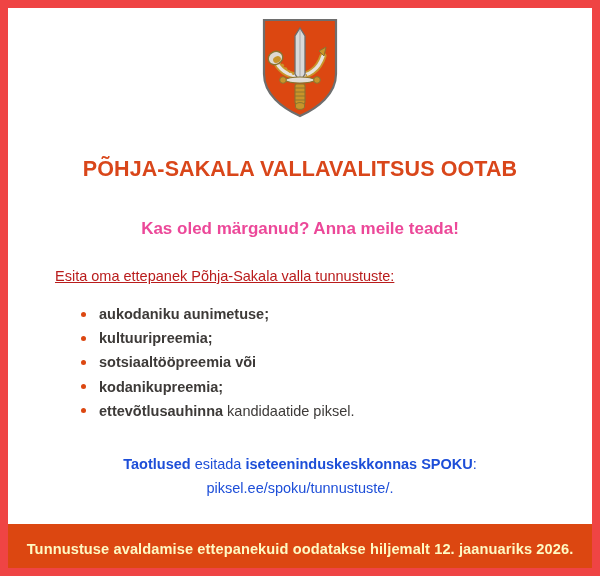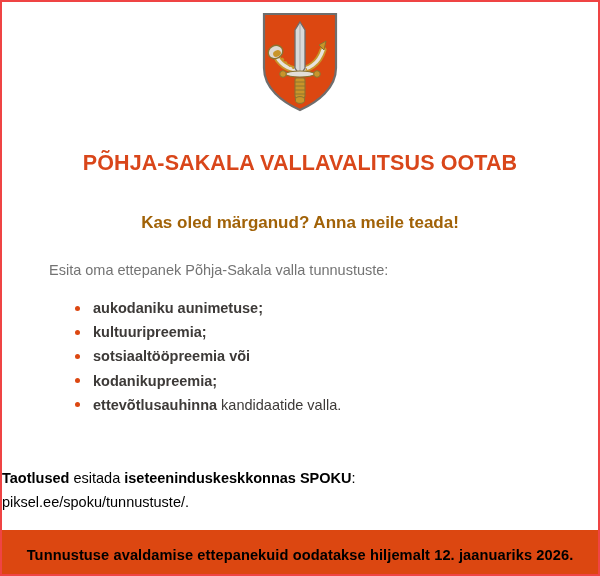"PÕHJA-SAKALA VALLAVALITSUS OOTAB" .poster { border: 2px solid #ef4444 -> 8px solid #ef4444 }
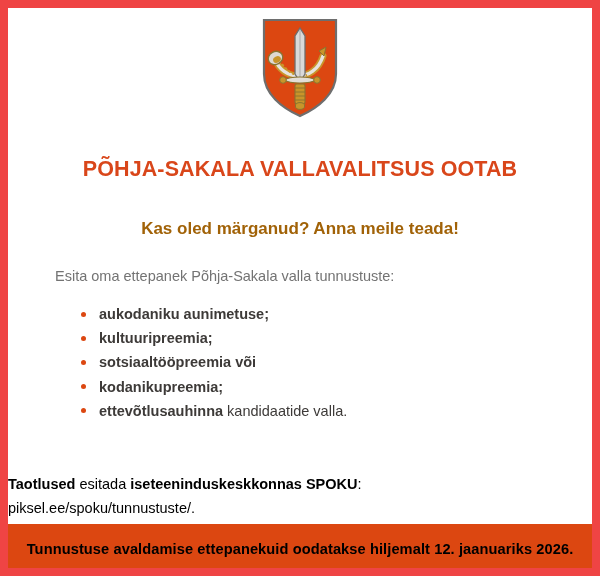"Kas oled märganud? Anna meile" .subtitle { color: #a16207 -> #ec4899 }
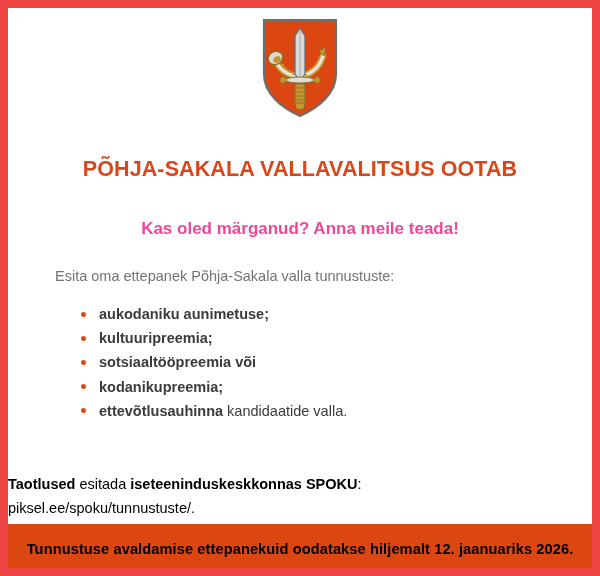"Esita oma ettepanek Põhja-Sakala valla" .intro { color: #737373 -> #b91c1c; text-decoration: none -> underline }
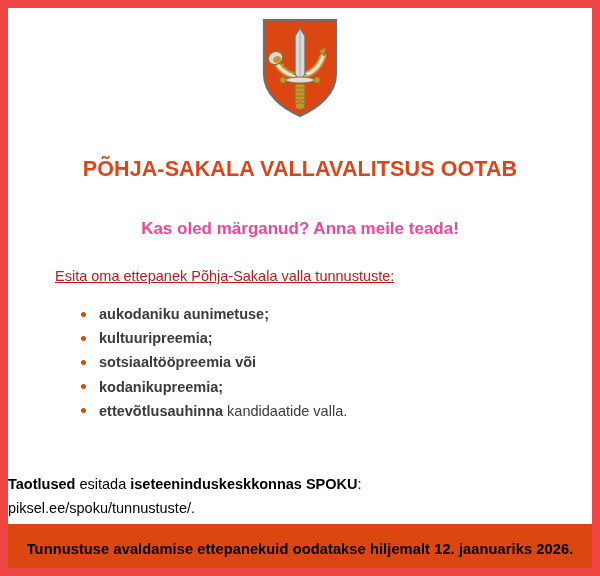"kandidaatide valla." span.reg { text: valla -> piksel }
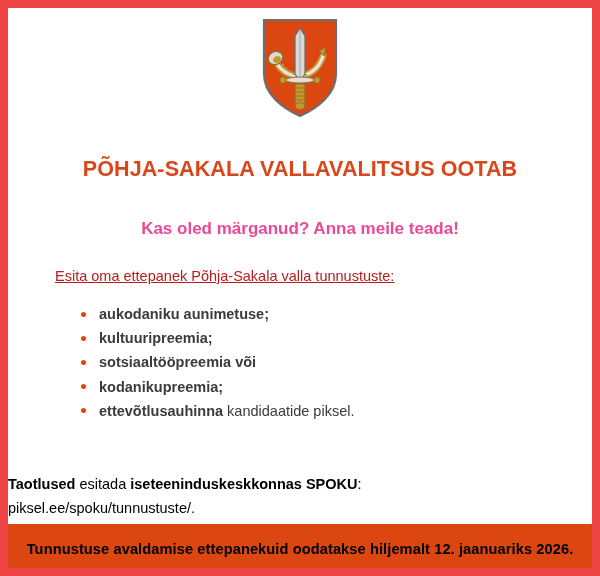"Taotlused esitada iseteeninduskeskkonnas" .apply { color: #000000 -> #1d4ed8; text-align: left -> center; top: 465px -> 445px }
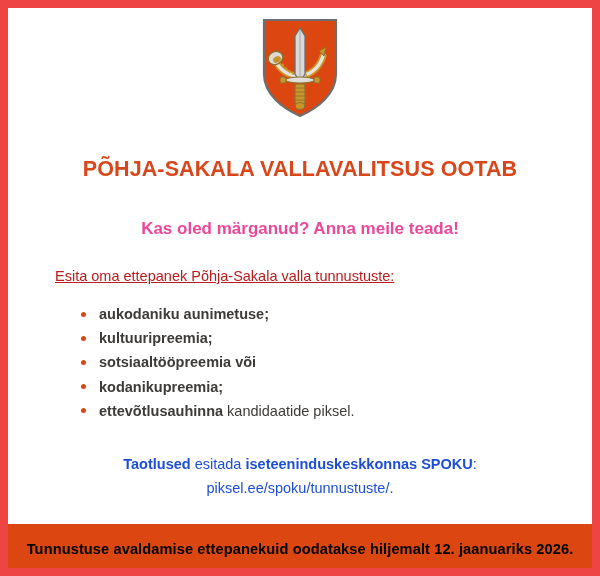"Tunnustuse avaldamise ettepanekuid" .footer-text { color: #000000 -> #fef9c3 }
